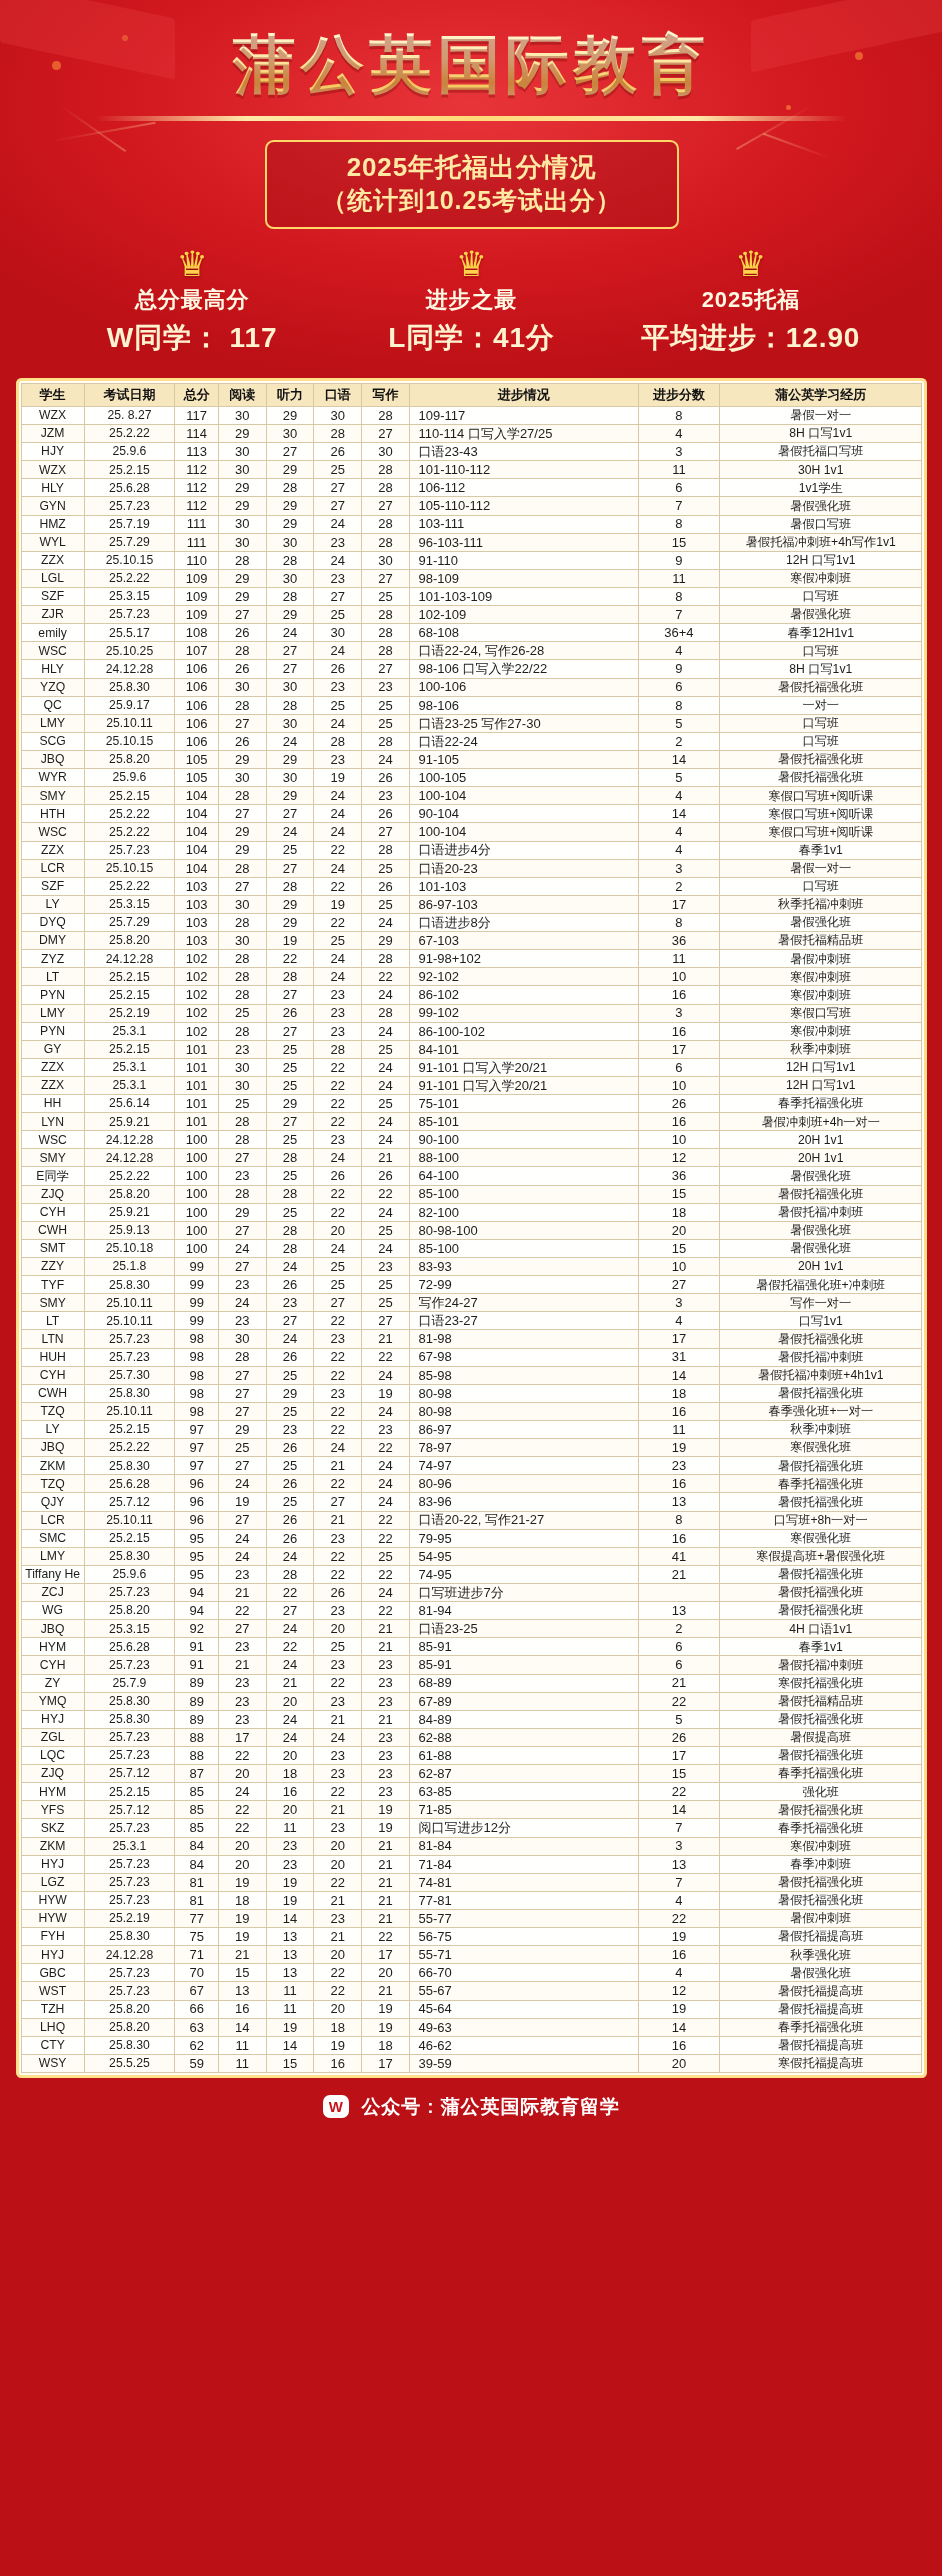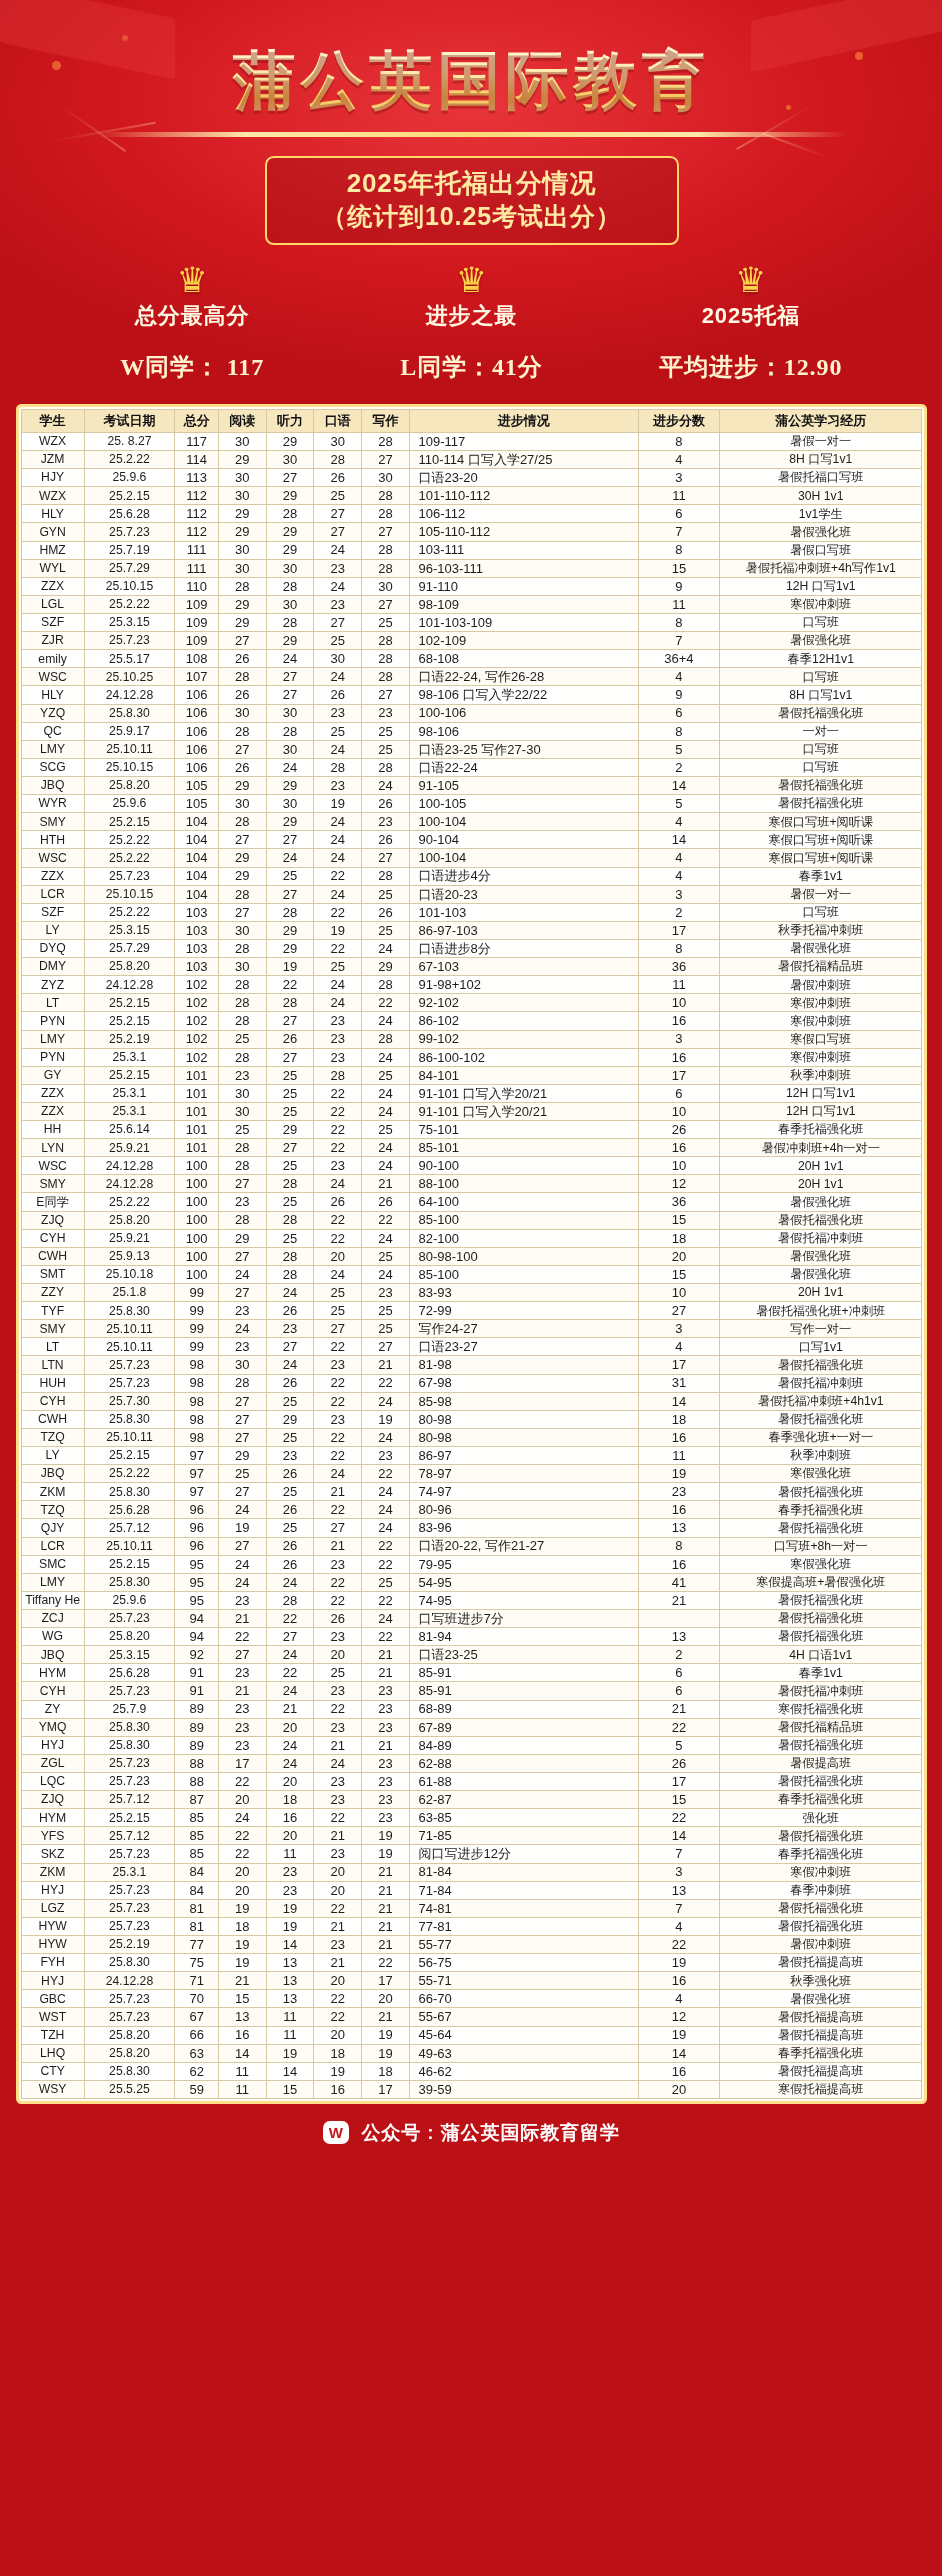"蒲公英国际教育" .header { padding-top: 34px -> 18px }
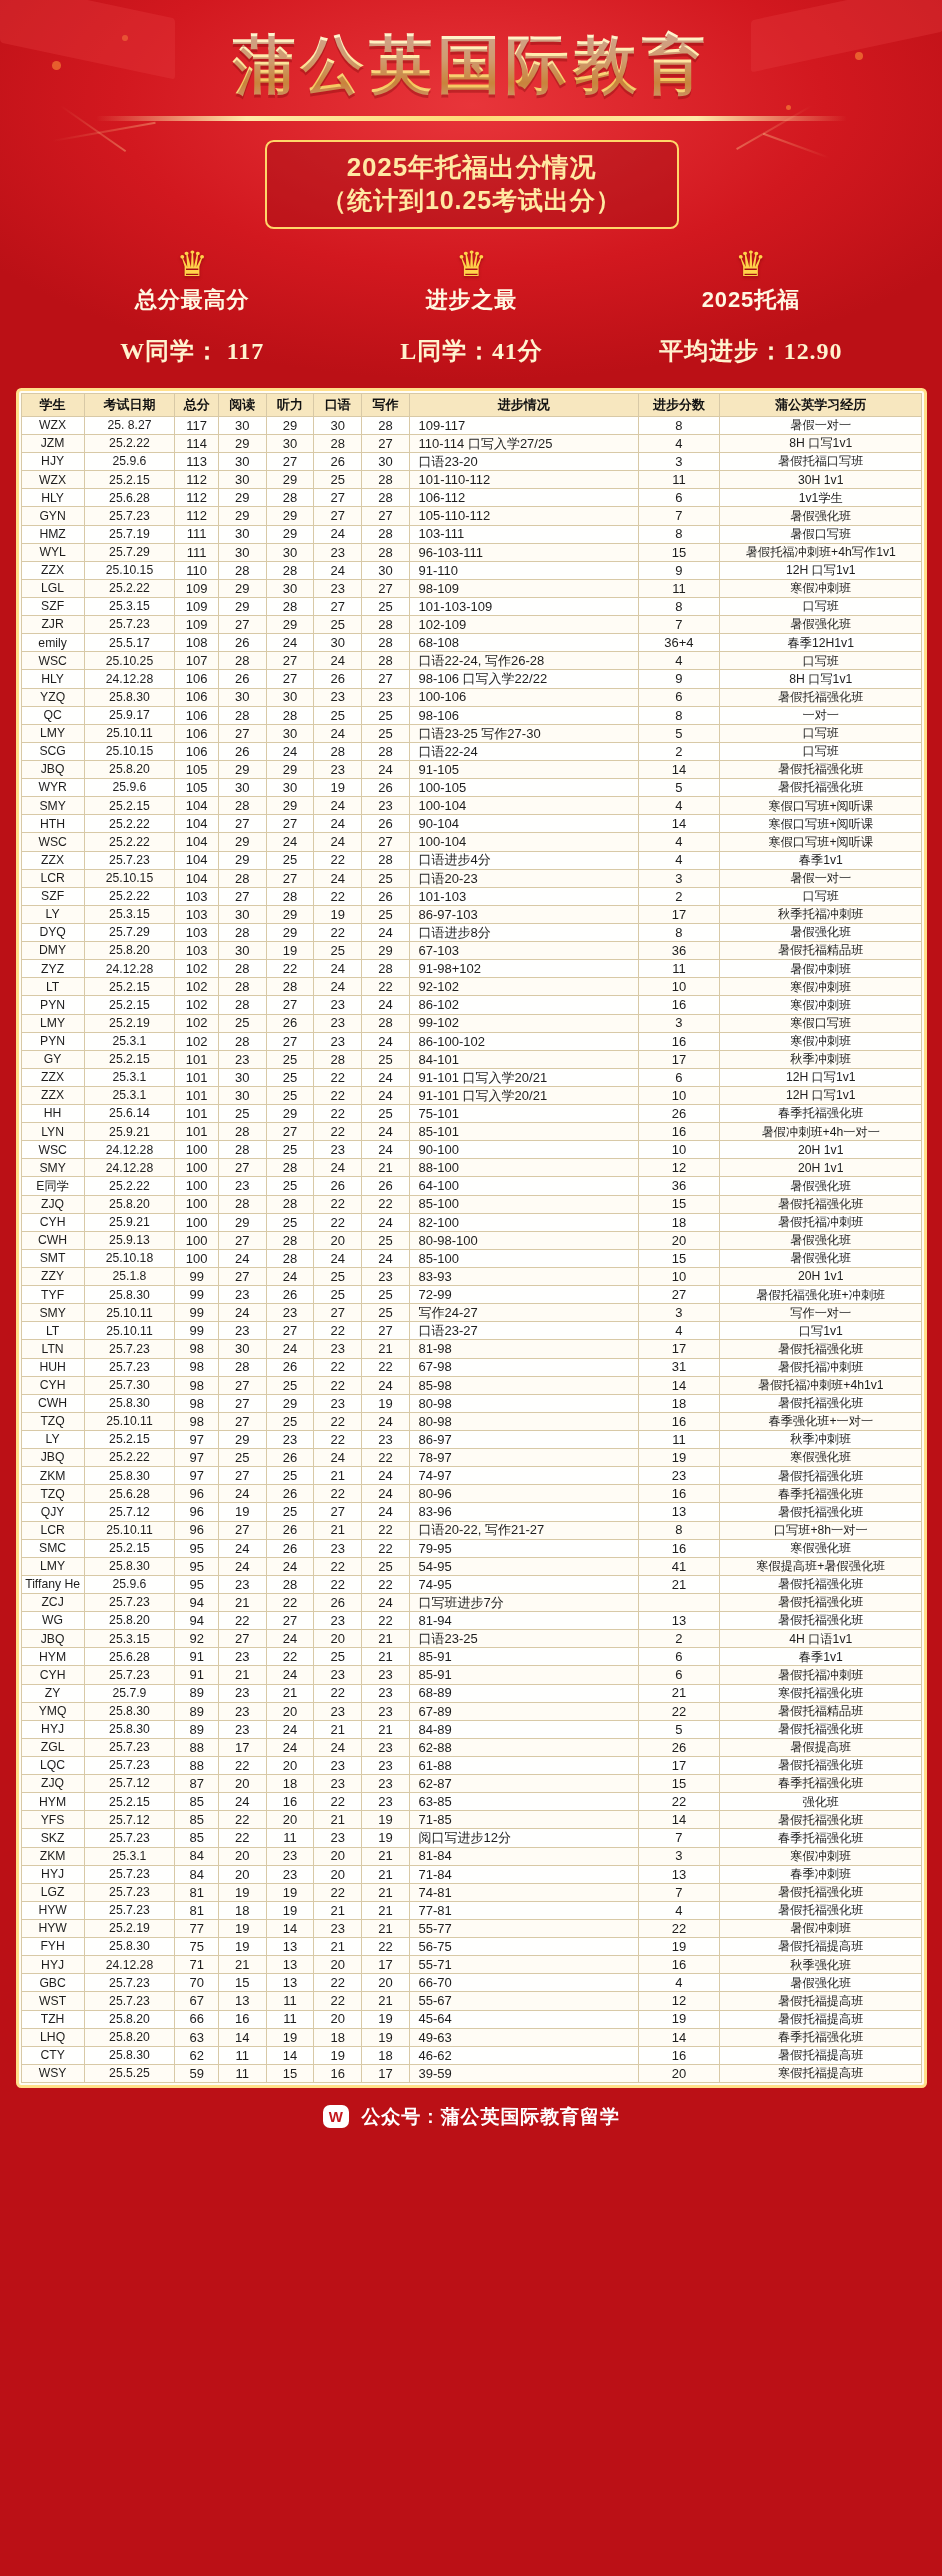"W同学： 117" .crown-val { font-family: Liberation Serif, serif -> none; font-size: 24px -> 28px; margin-top: 20px -> 4px }
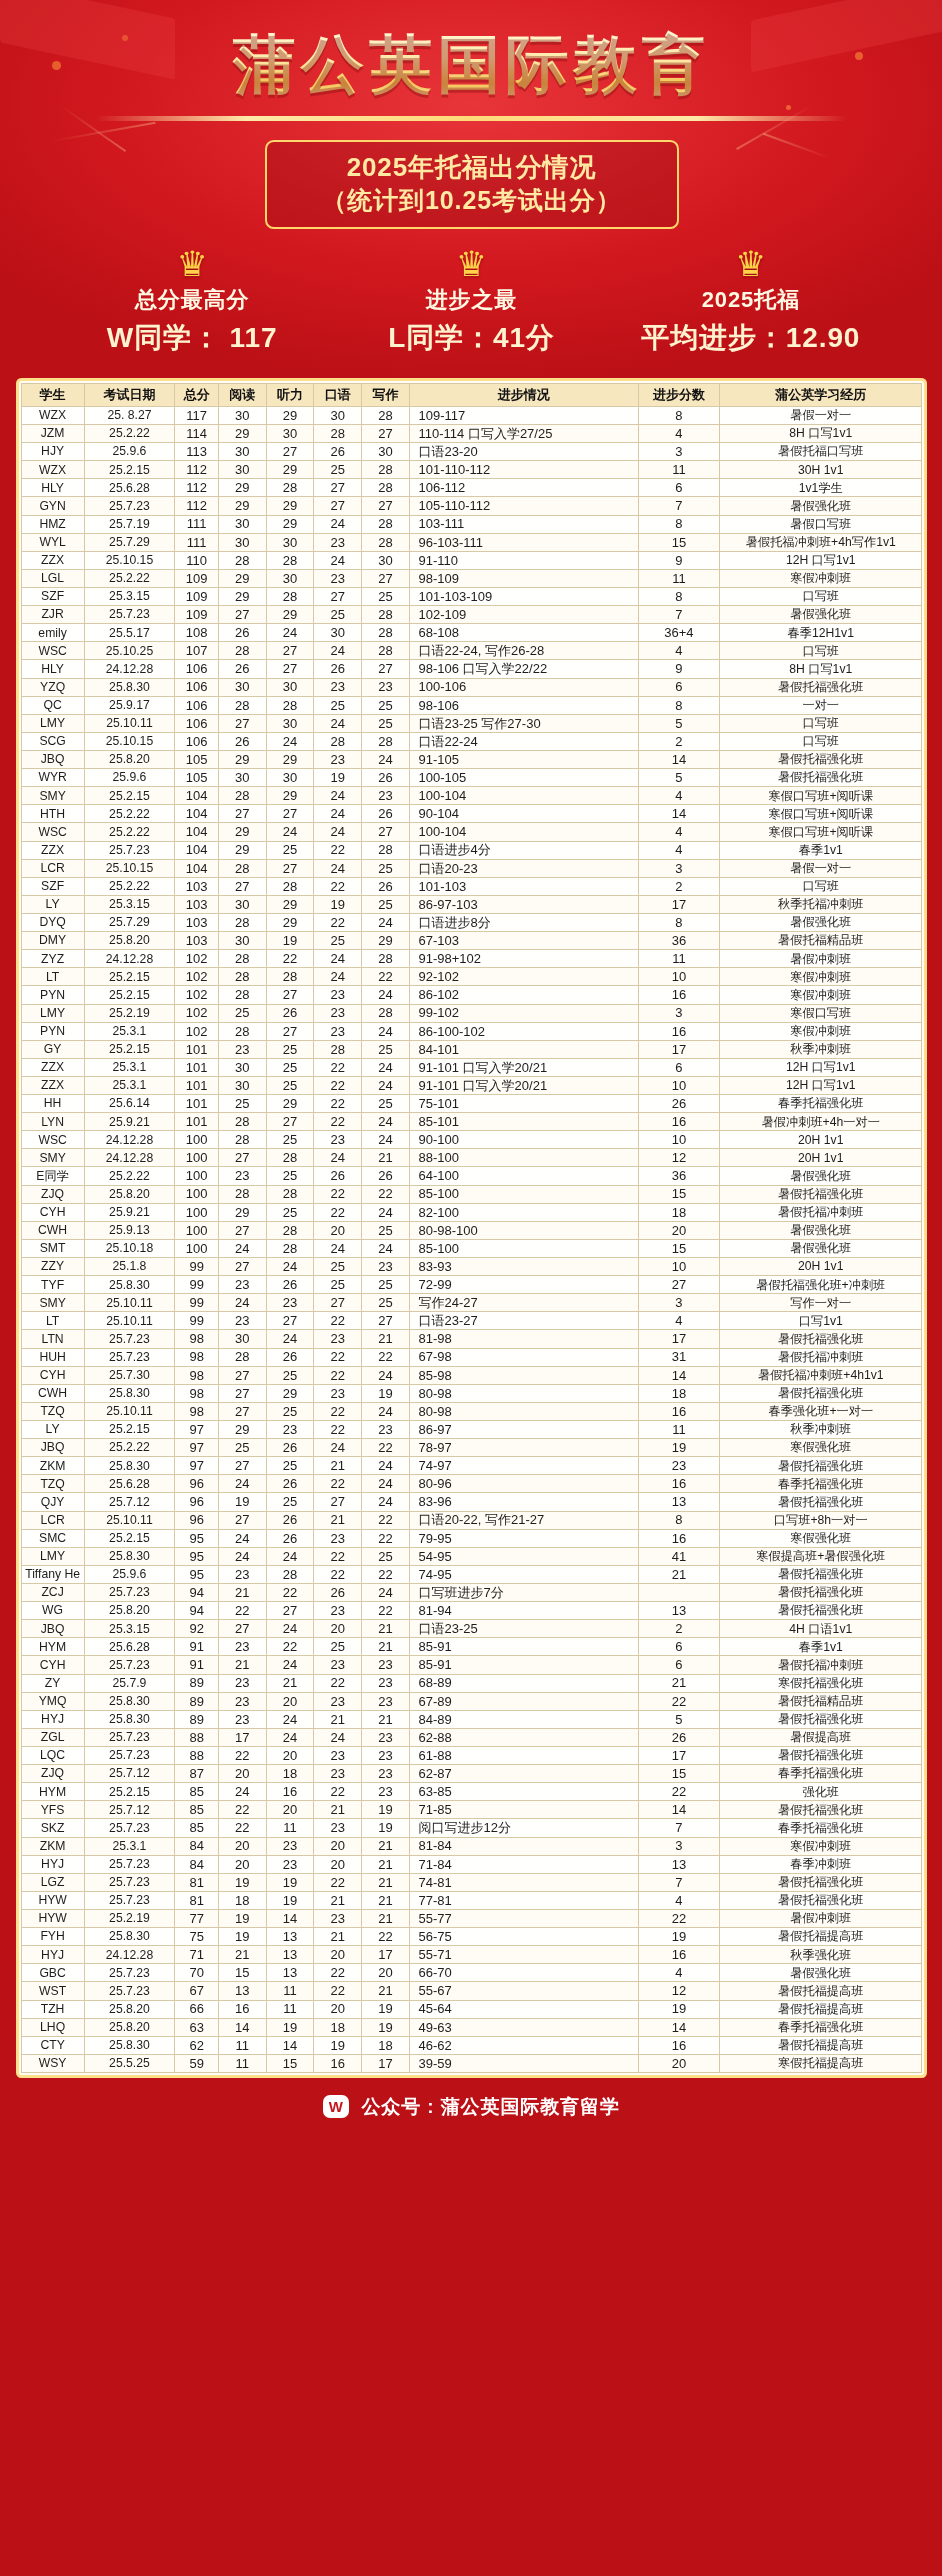"口语23-20" td.prog { text: 23-20 -> 23-43 }
